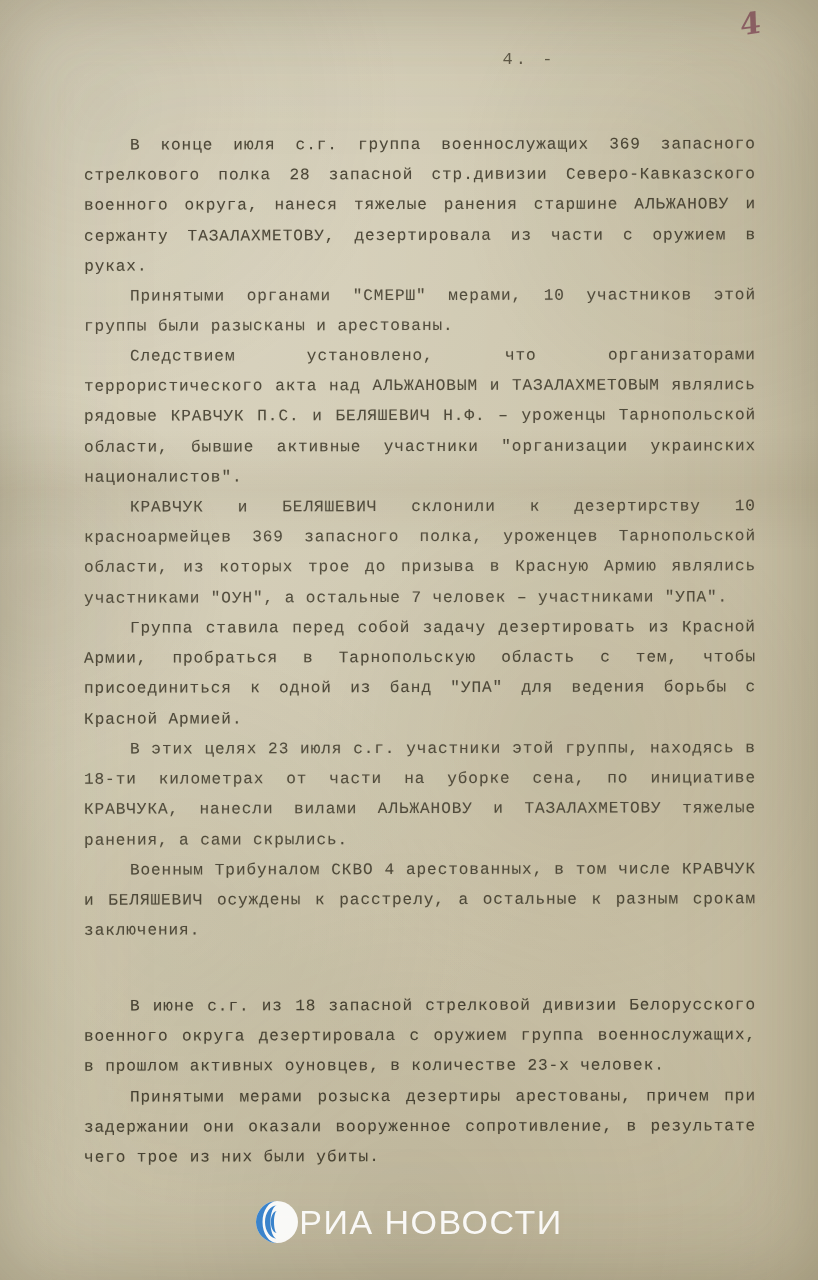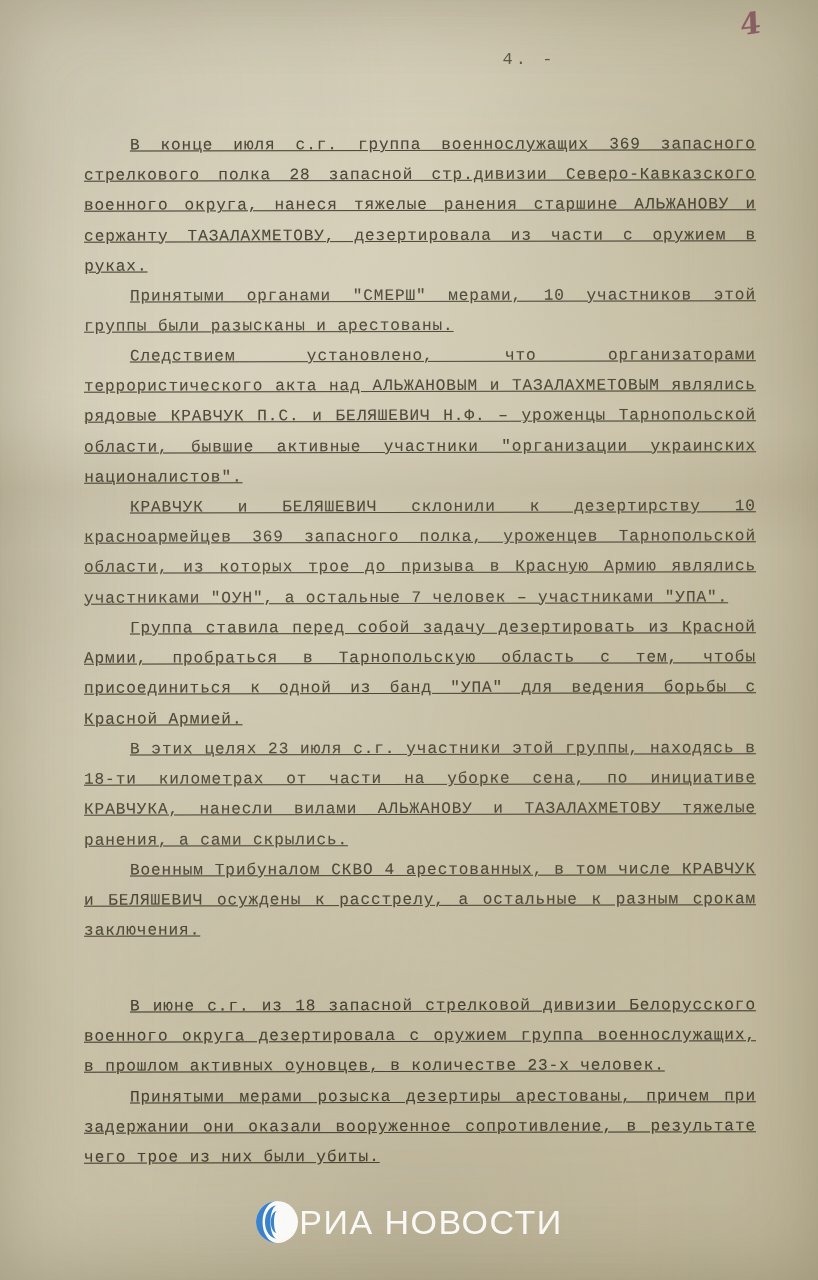"В конце июля с.г. группа" .body-text { text-decoration: underline -> none }
